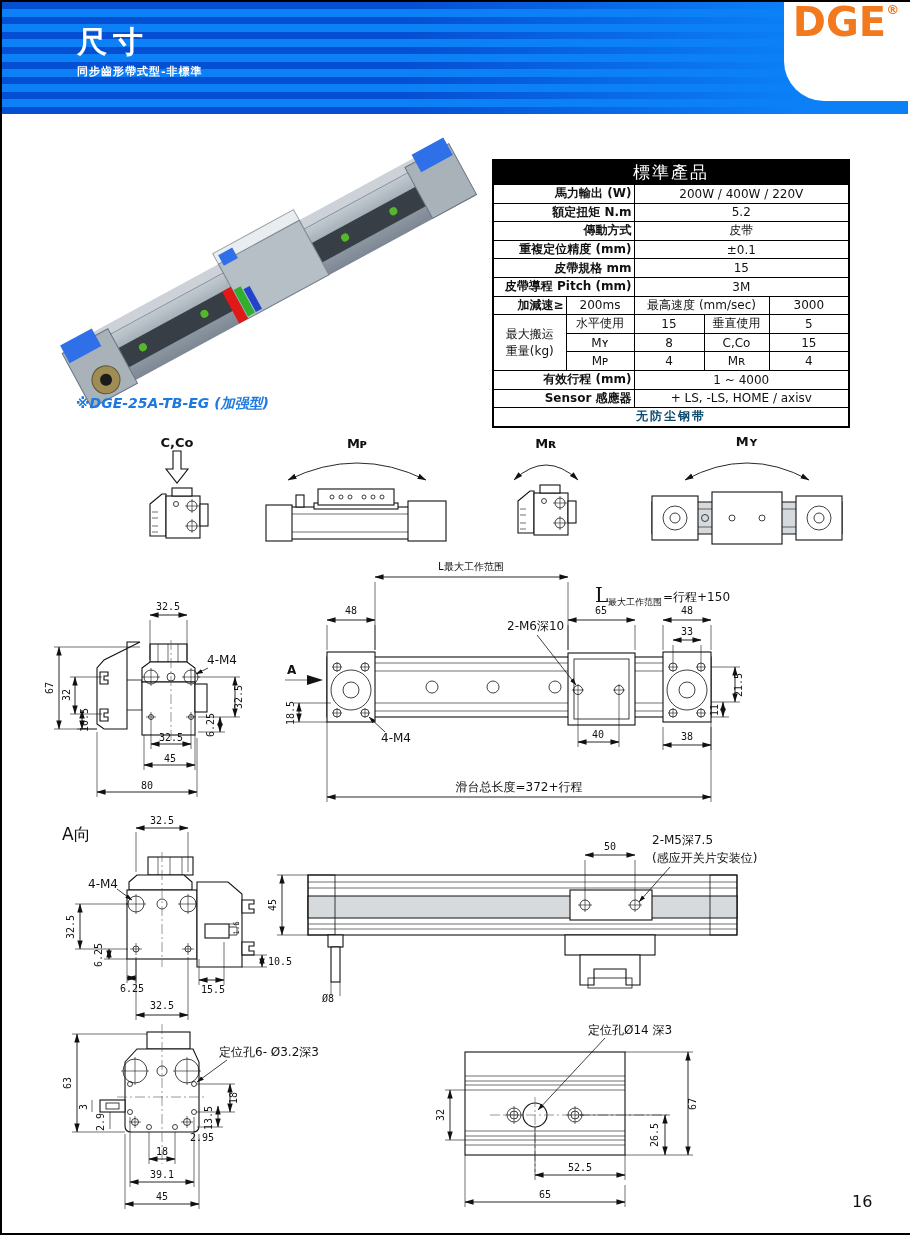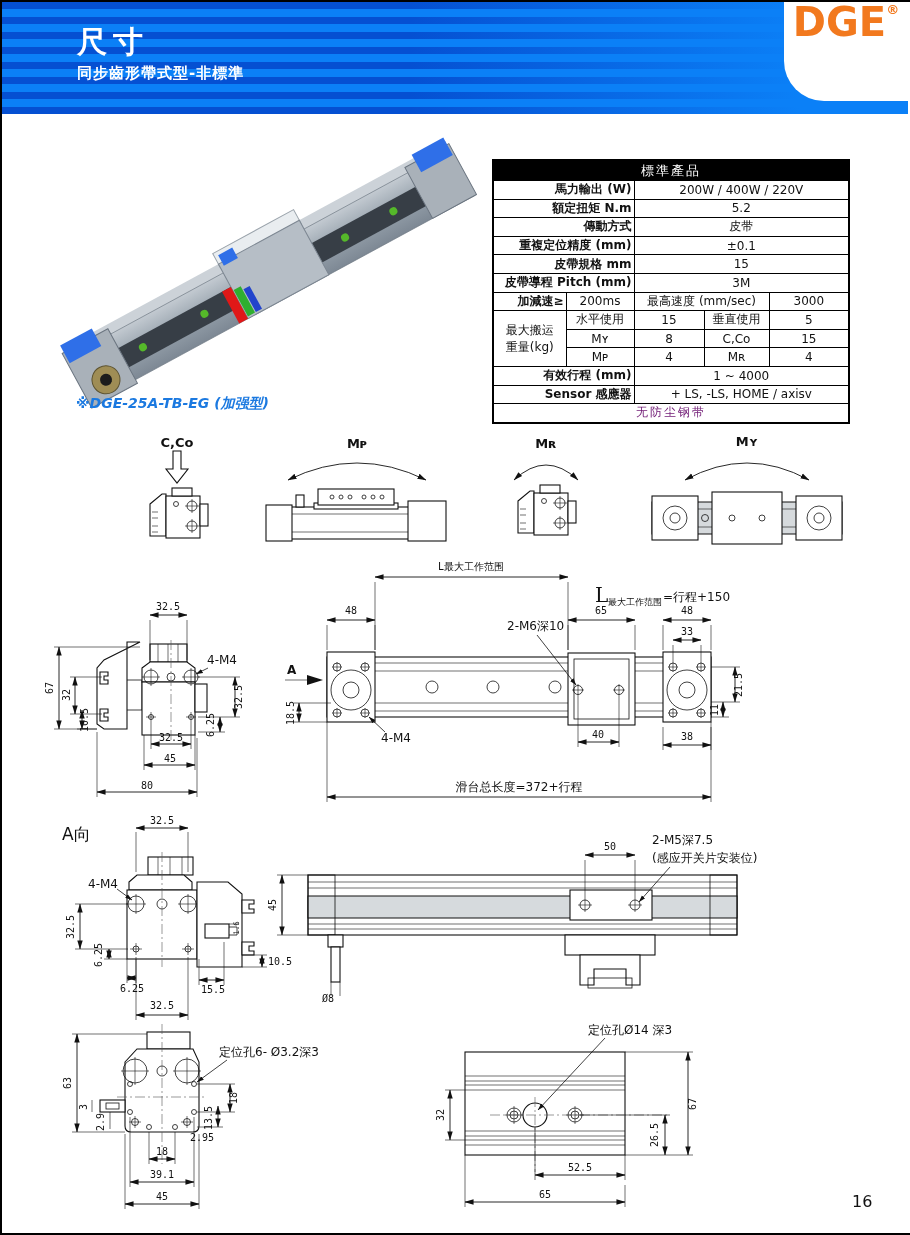"同步齒形帶式型-非標準" .hdr-sub { font-size: 15px -> 11px }
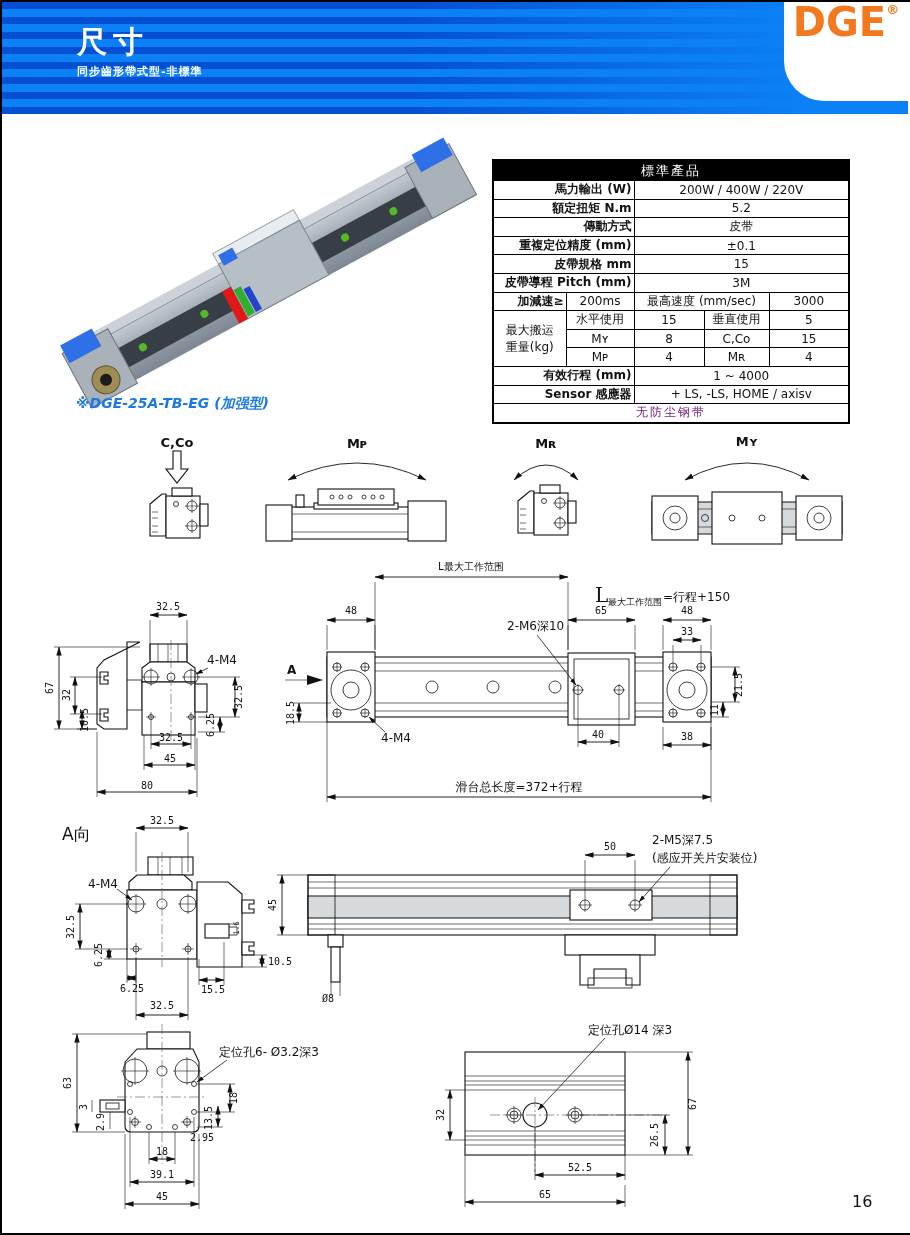"標準產品" tr.thead td { font-size: 13px -> 17px }
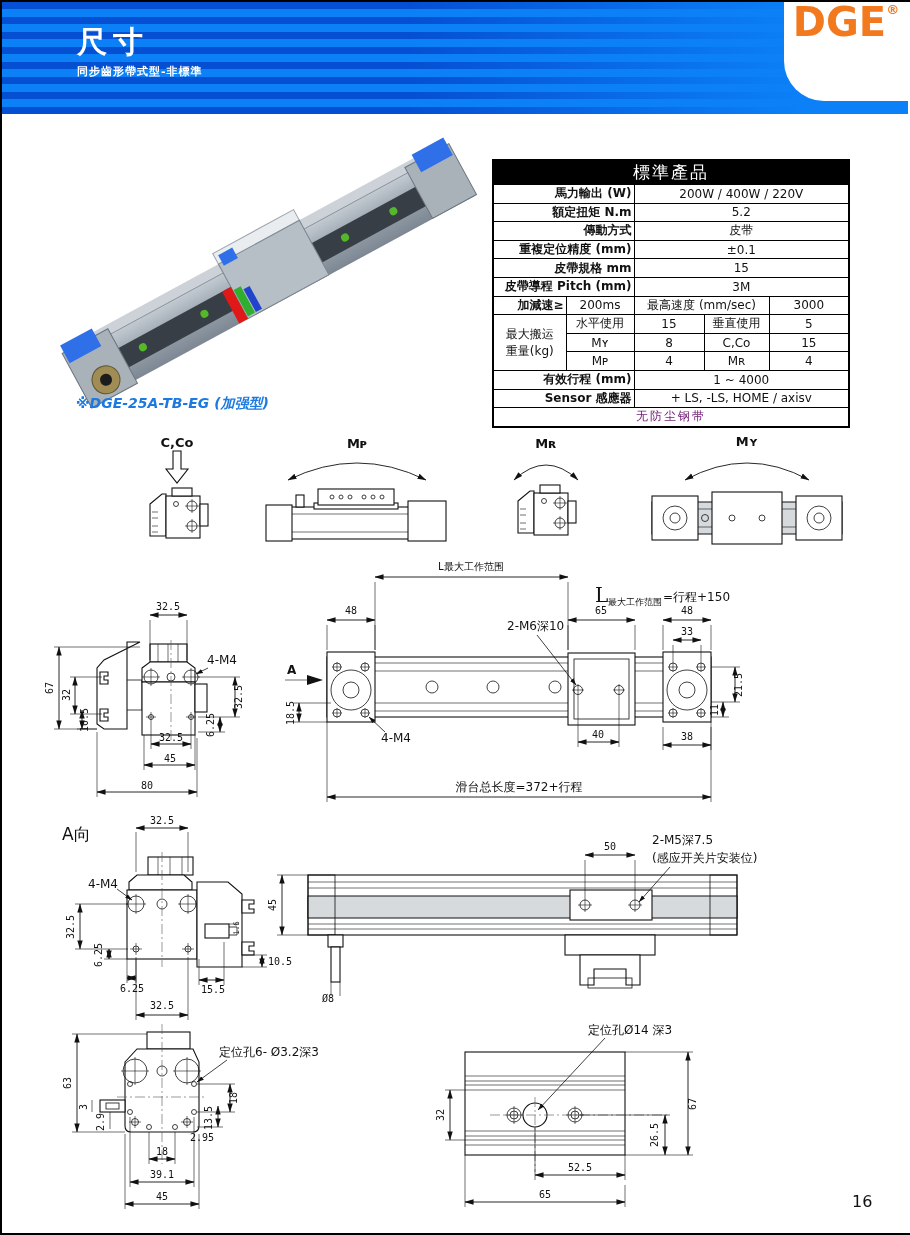"无防尘钢带" td.red { color: #701a75 -> #0c4a6e; font-weight: normal -> bold }
